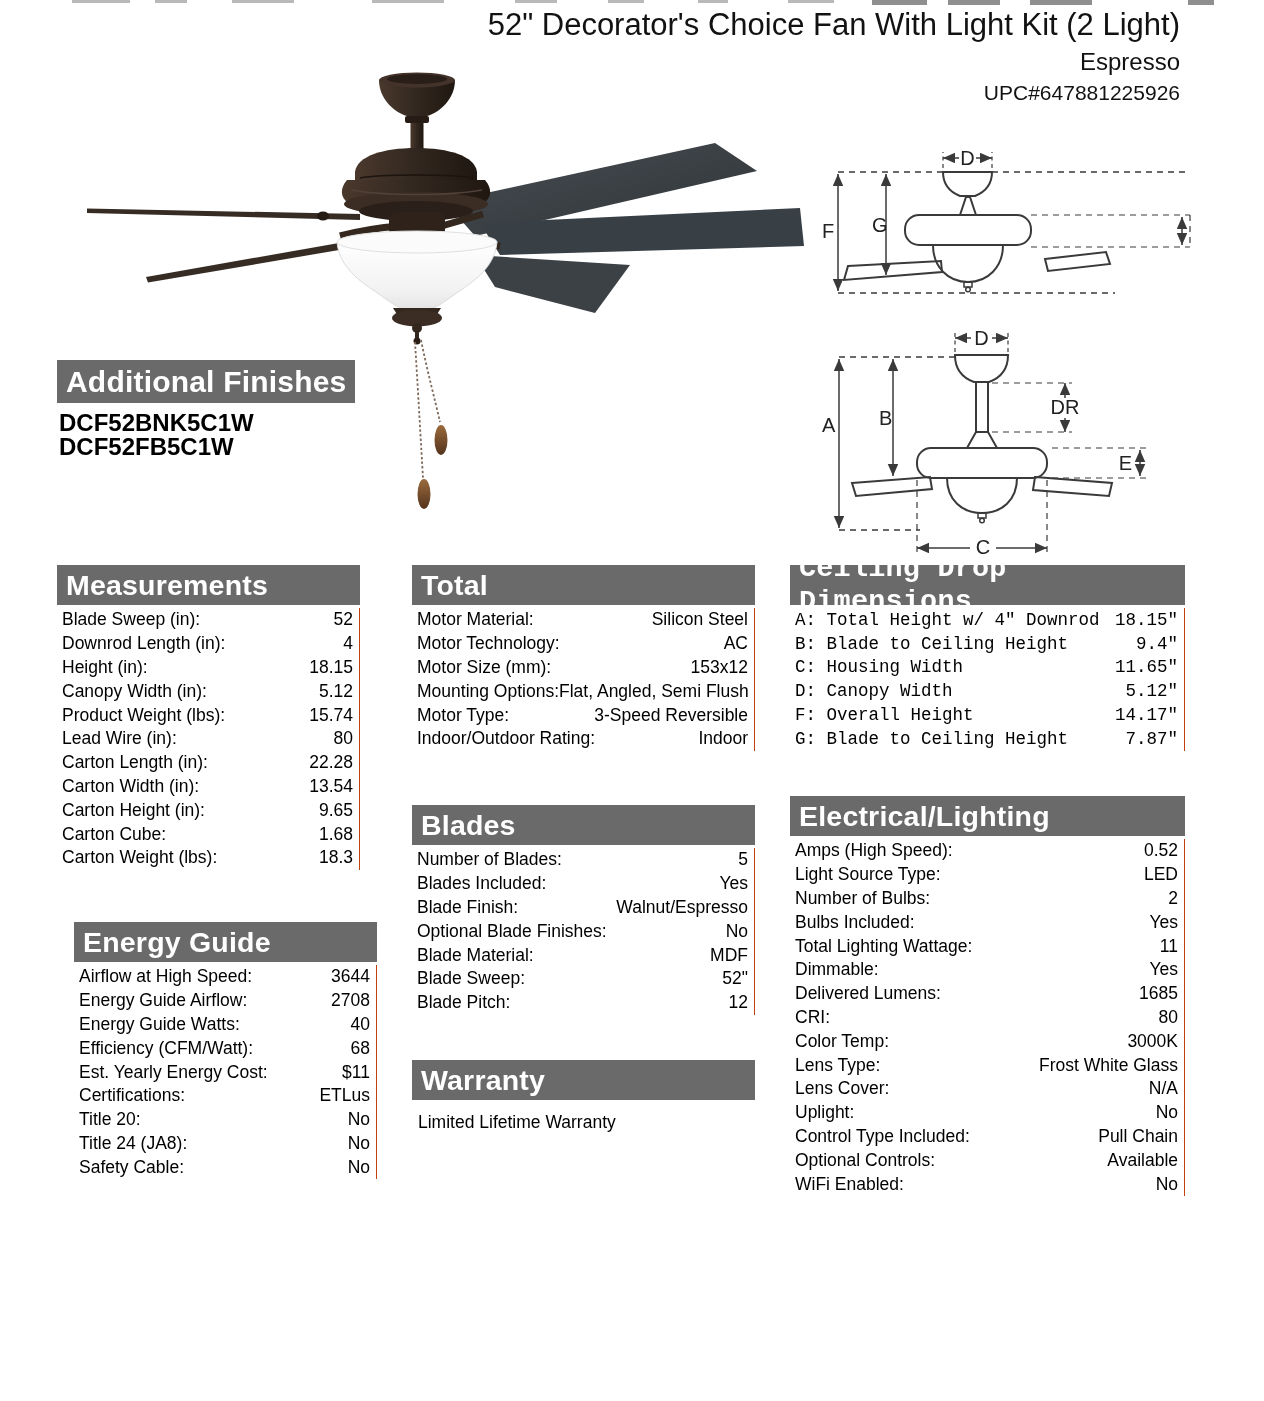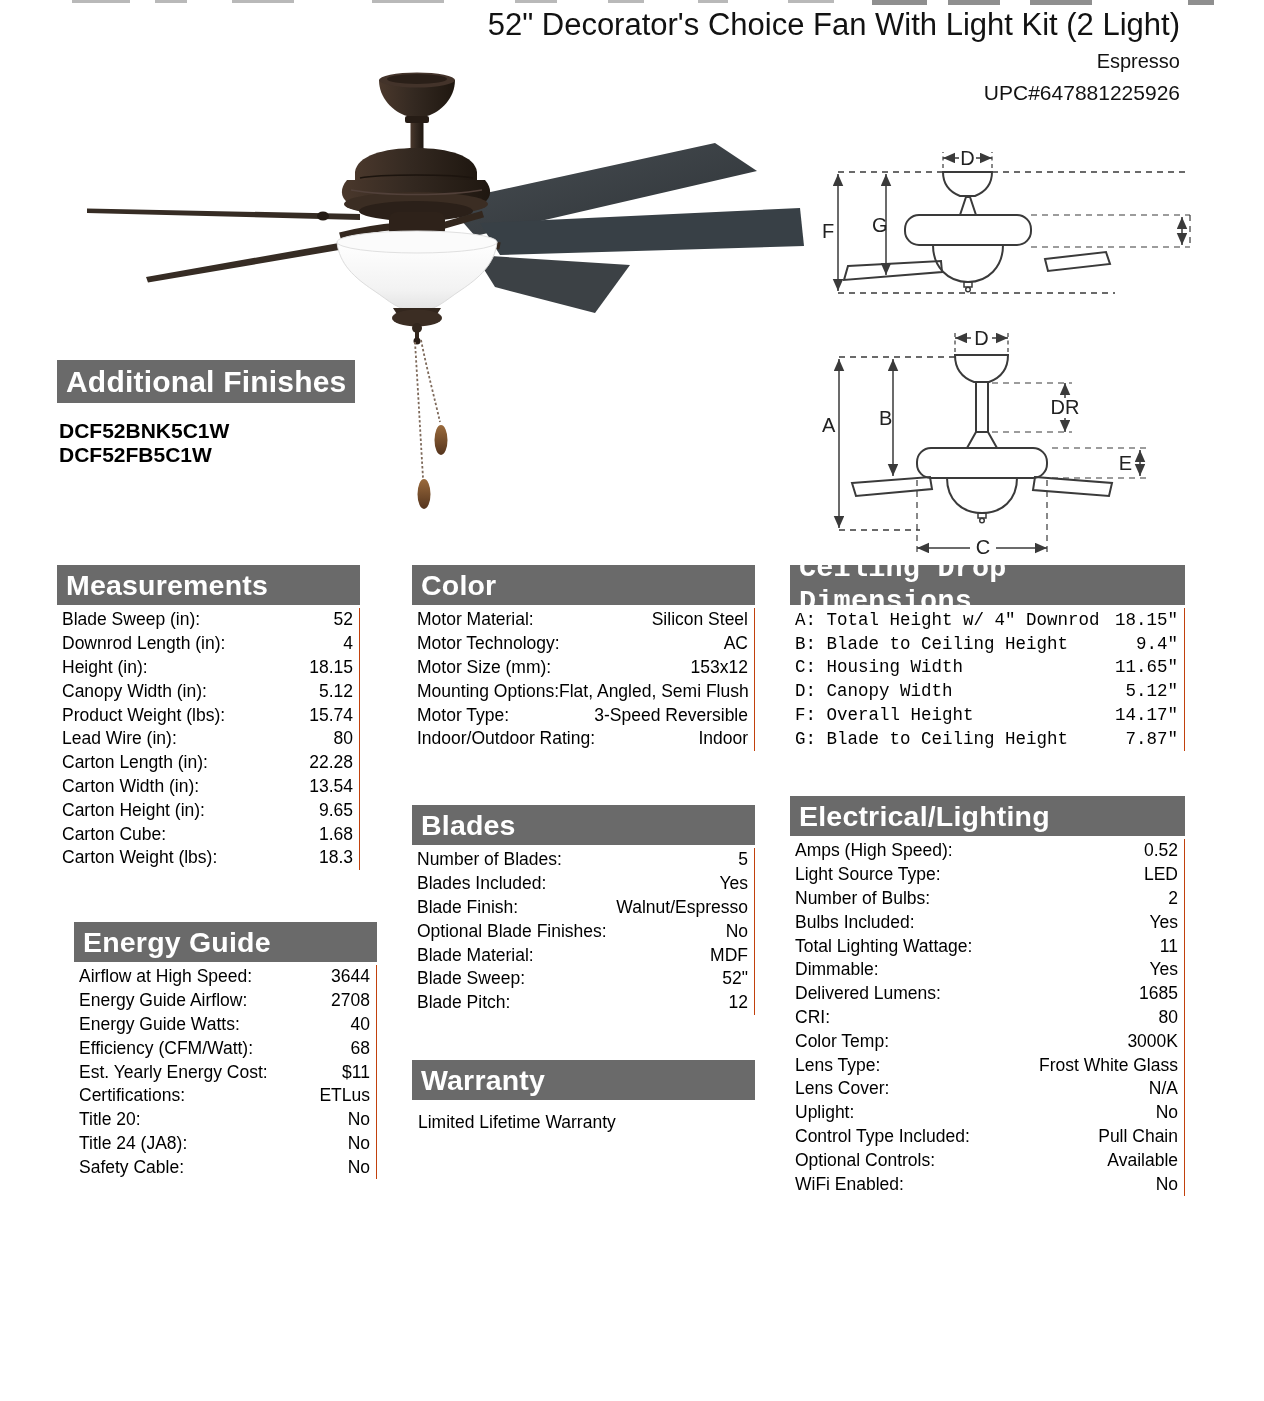"Espresso" .t2 { font-size: 20px -> 24px }
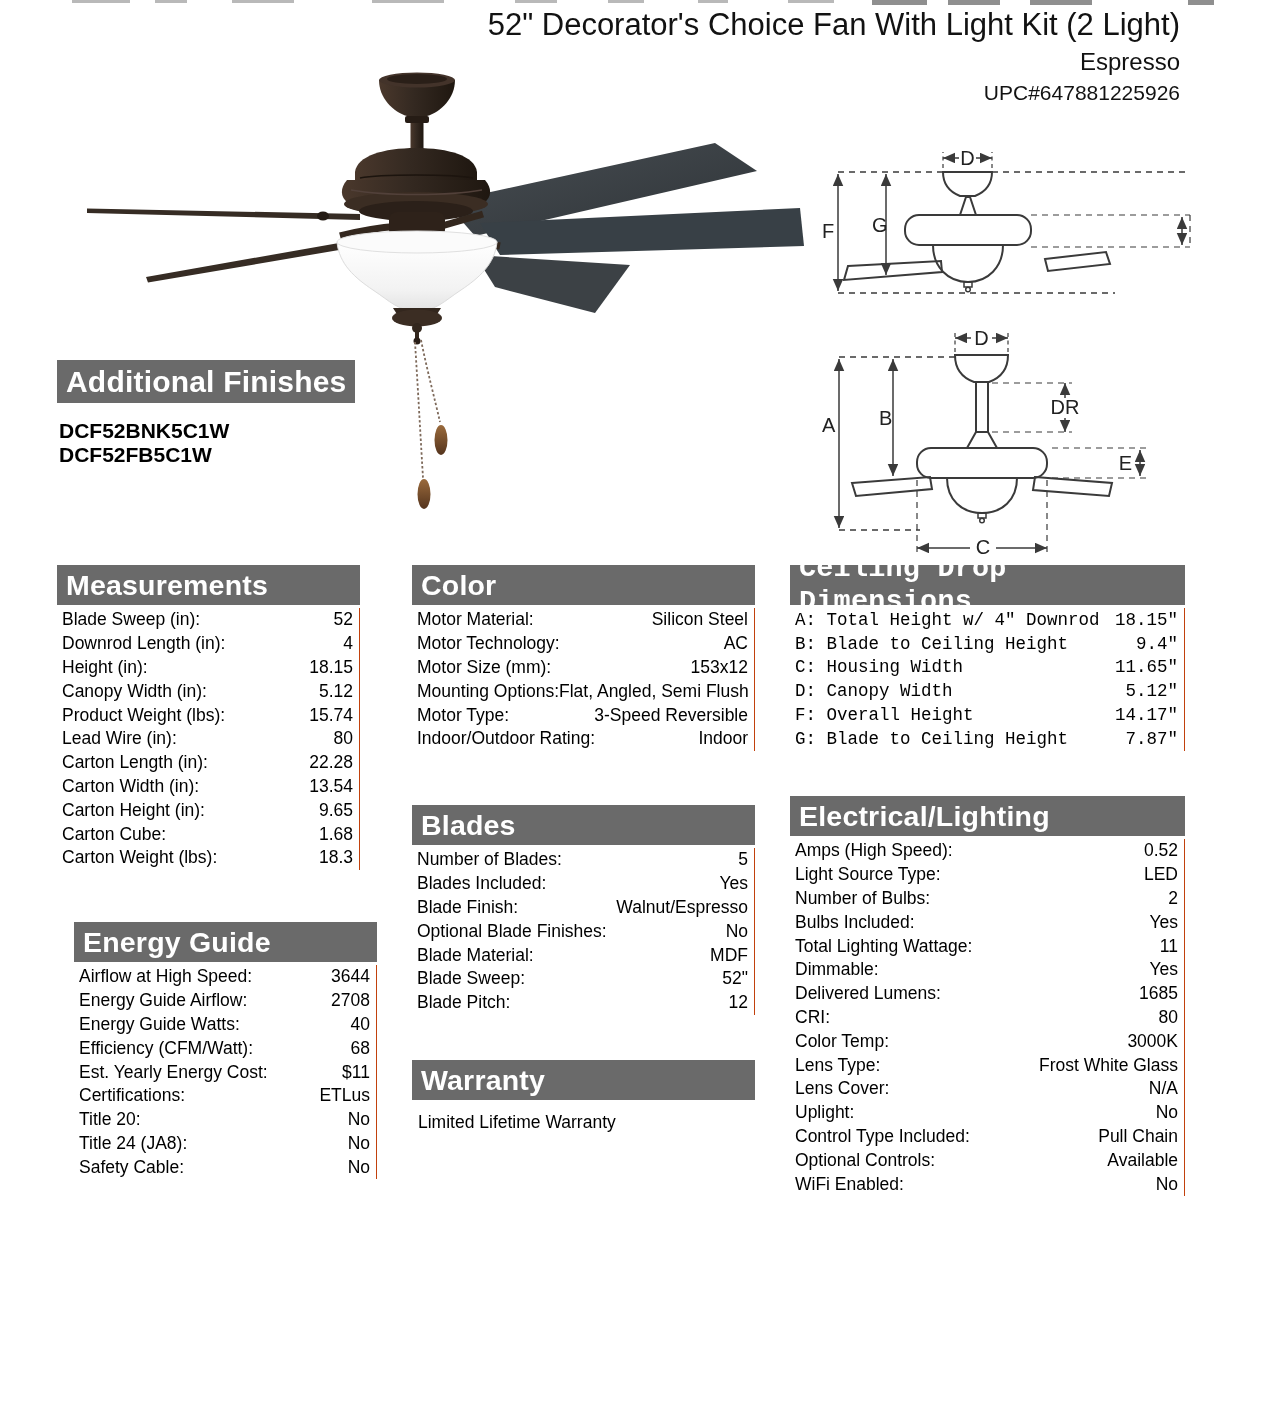"DCF52BNK5C1W" .models { font-size: 21px -> 24px; margin-top: 16px -> 8px }
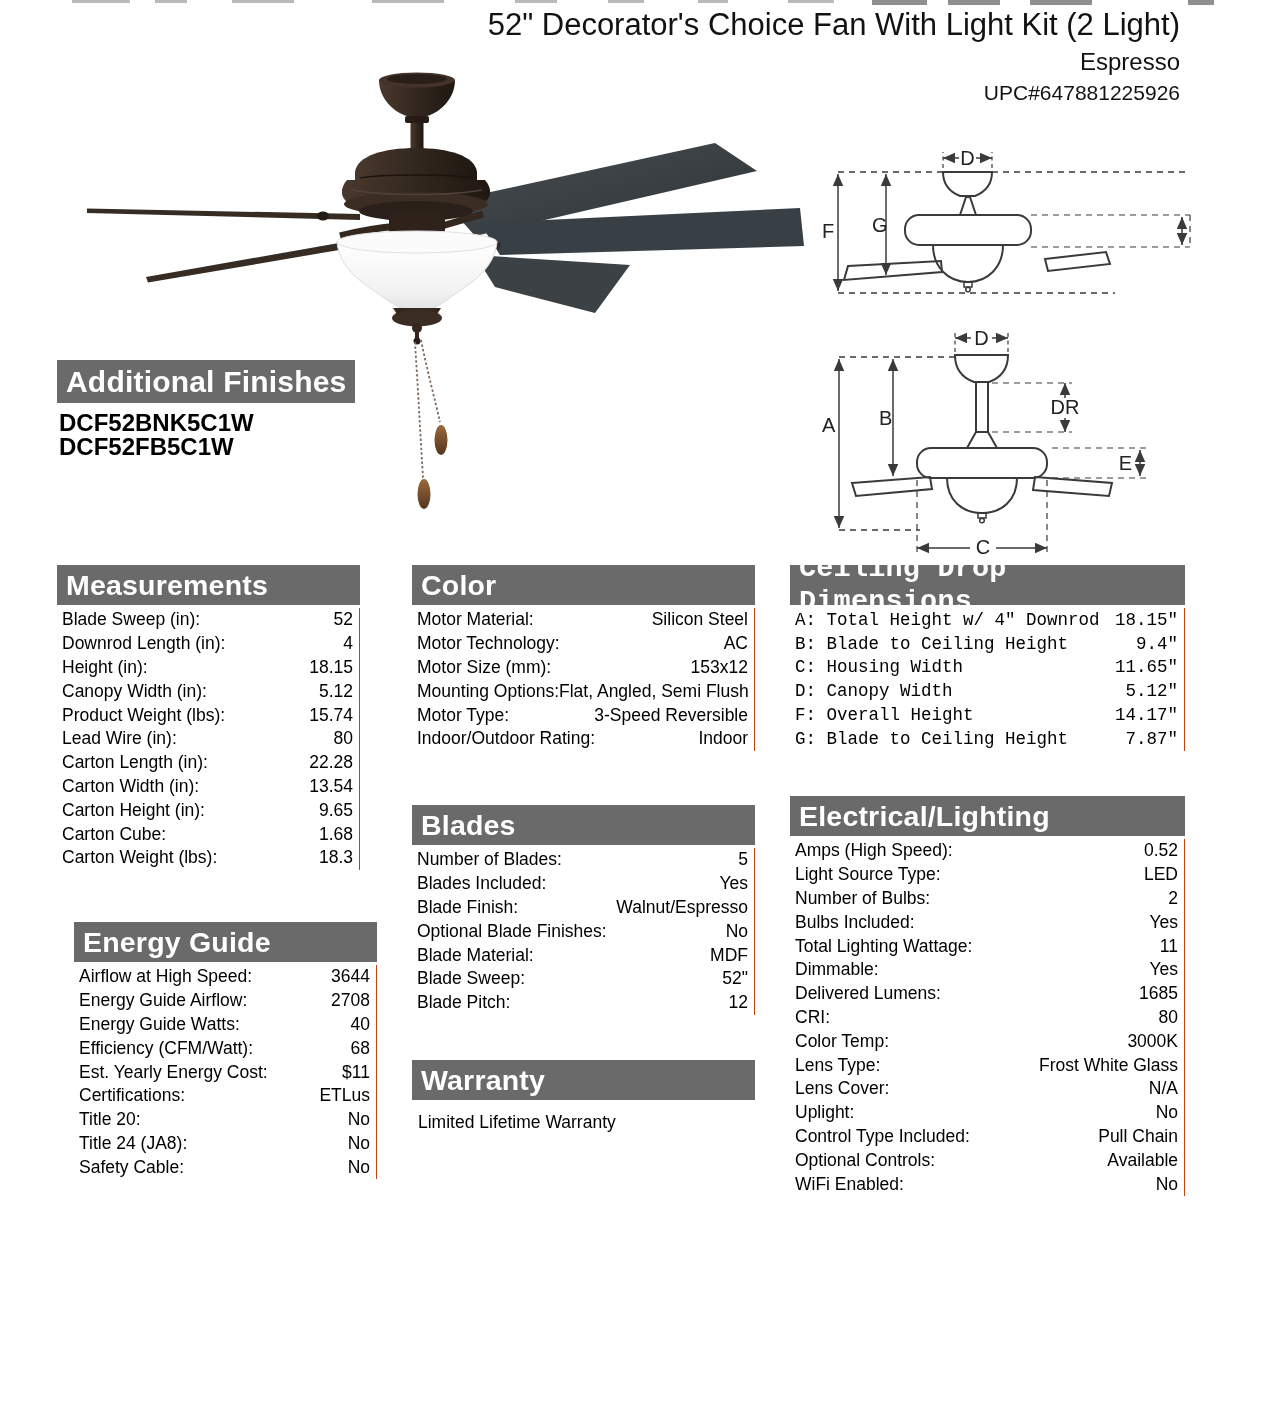"Color" div.bar { text: Color -> Total }
